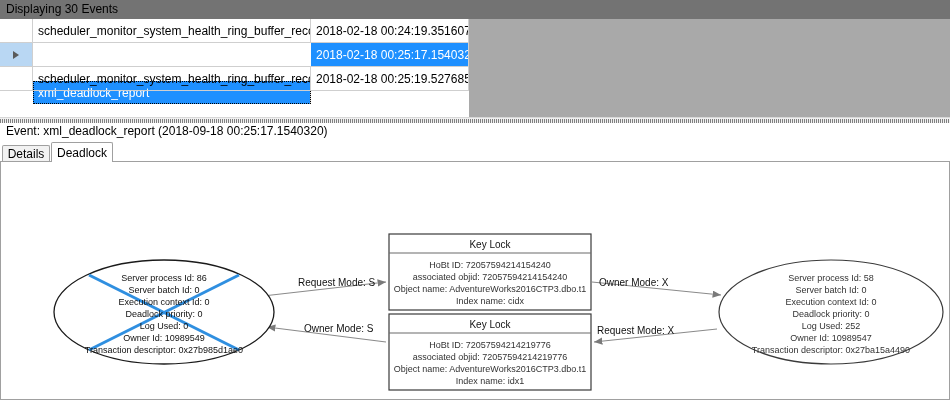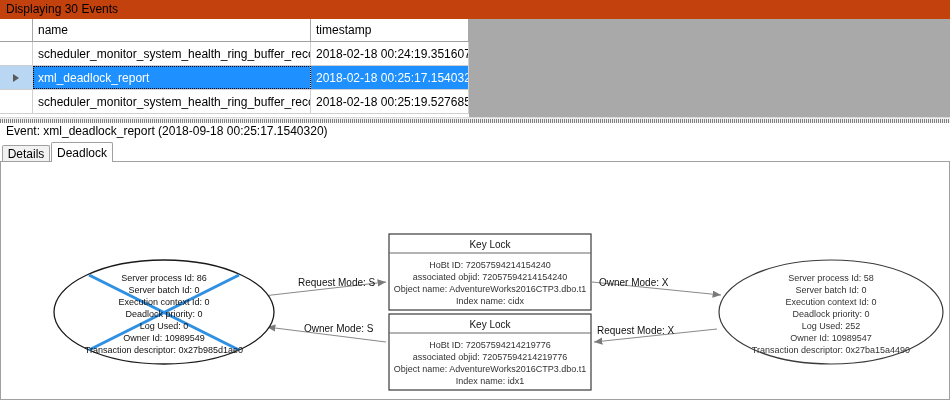"Displaying 30 Events" .banner { background: #c2410c -> #737373 }
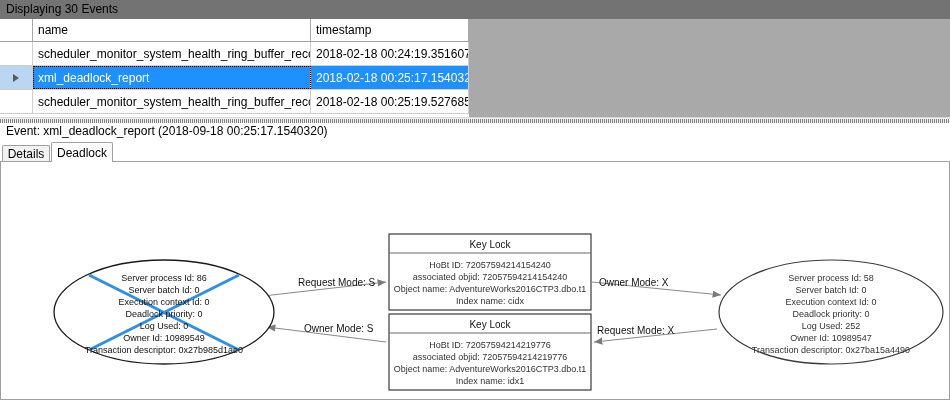"name" div.grid-row { html: <div> <div></div> <div>name</div> <div>timestamp</div> </div> -> none }
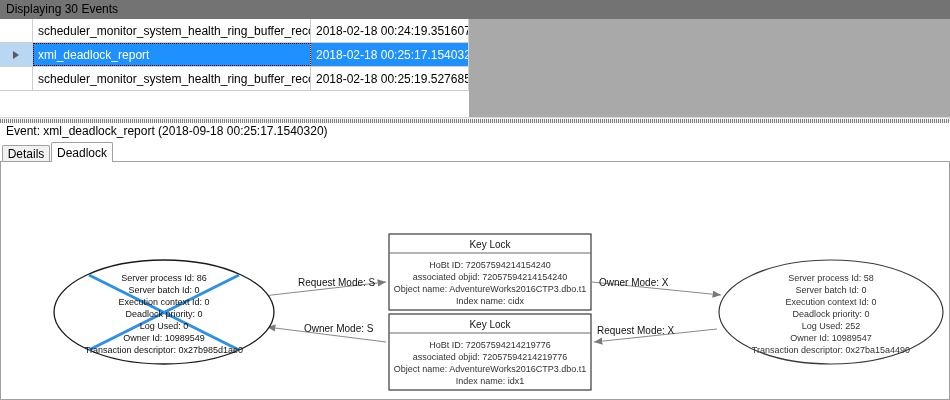"xml_deadlock_report" .grid-row.selected .c-name { margin-top: none -> 38px }
